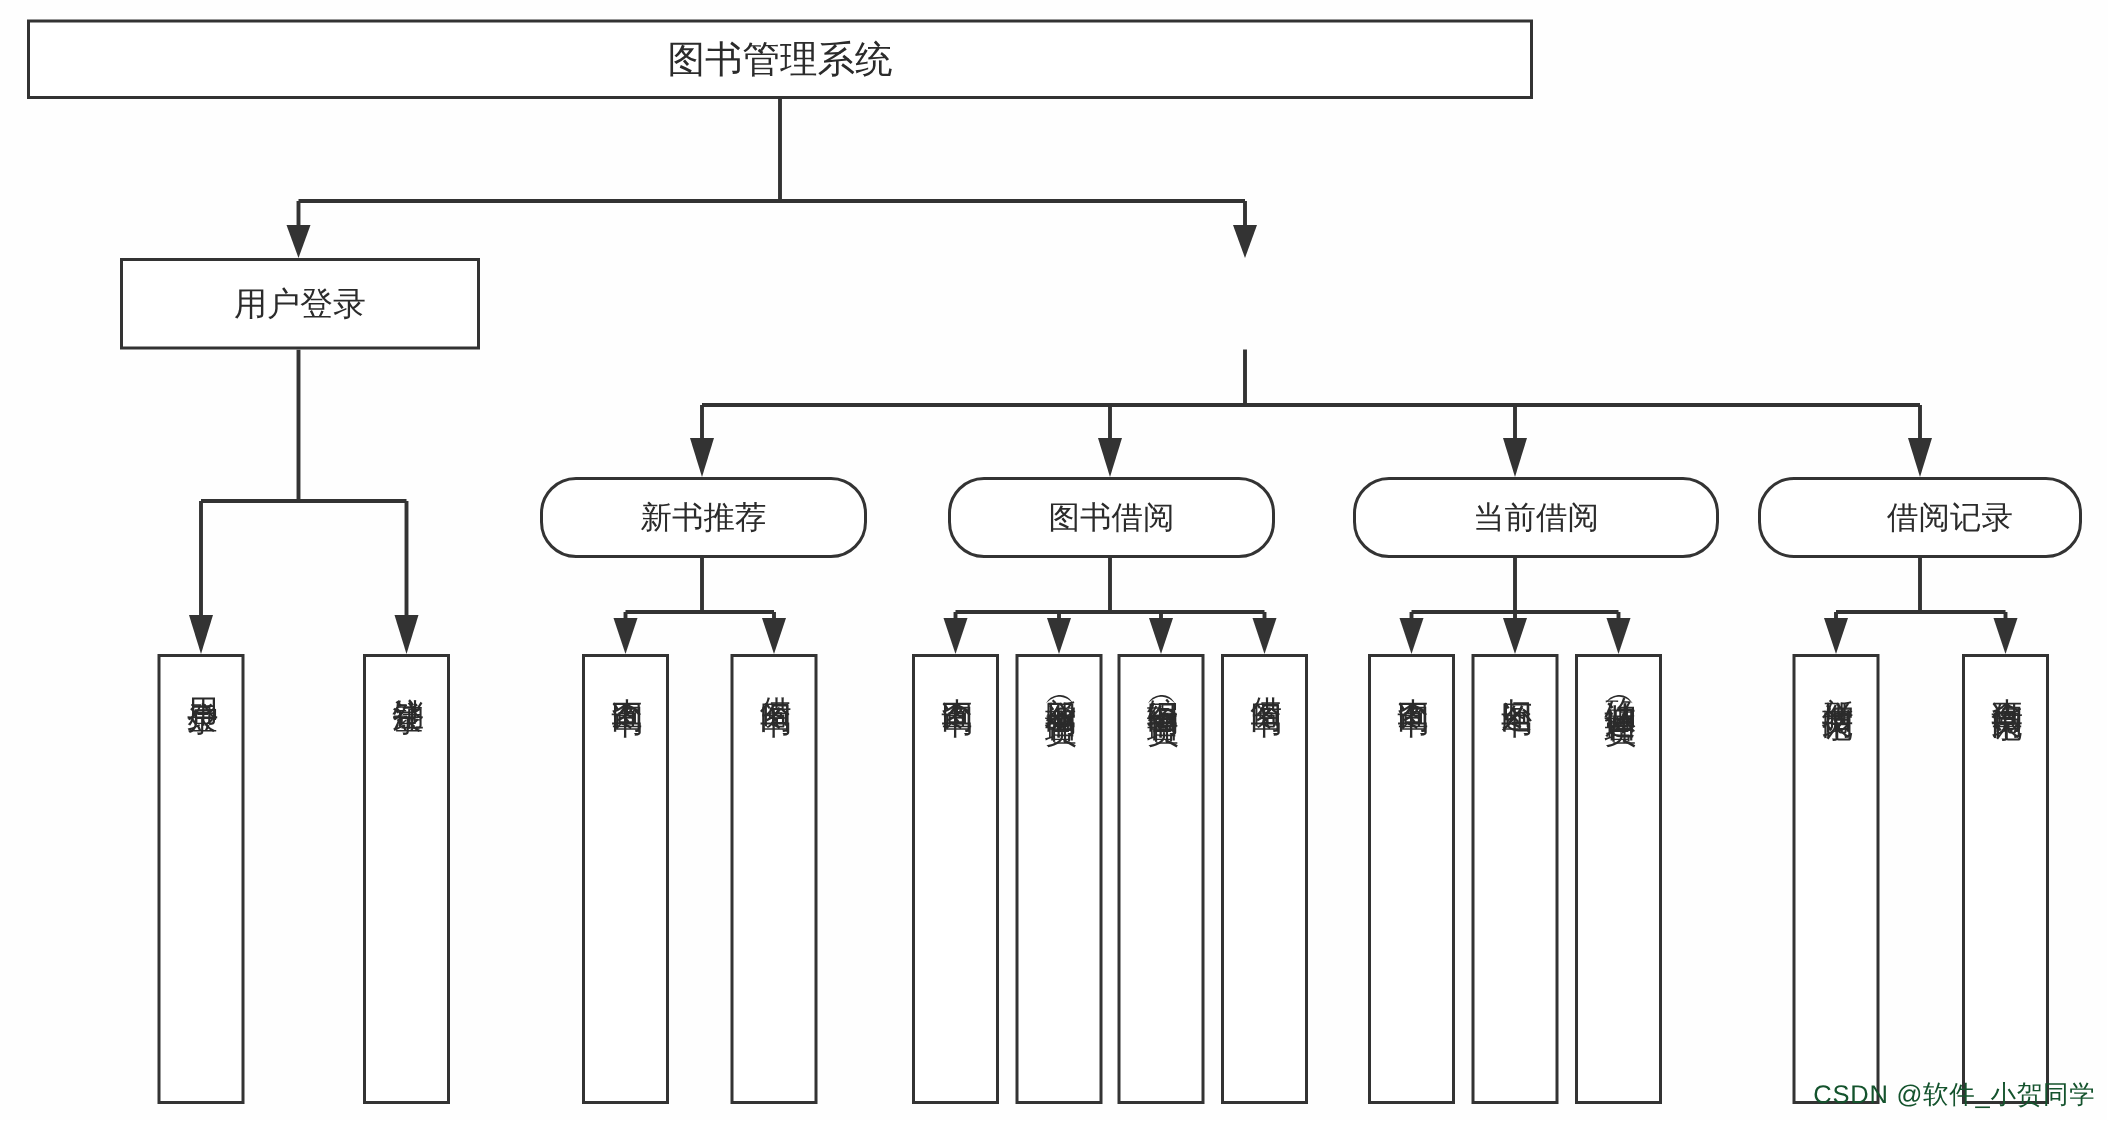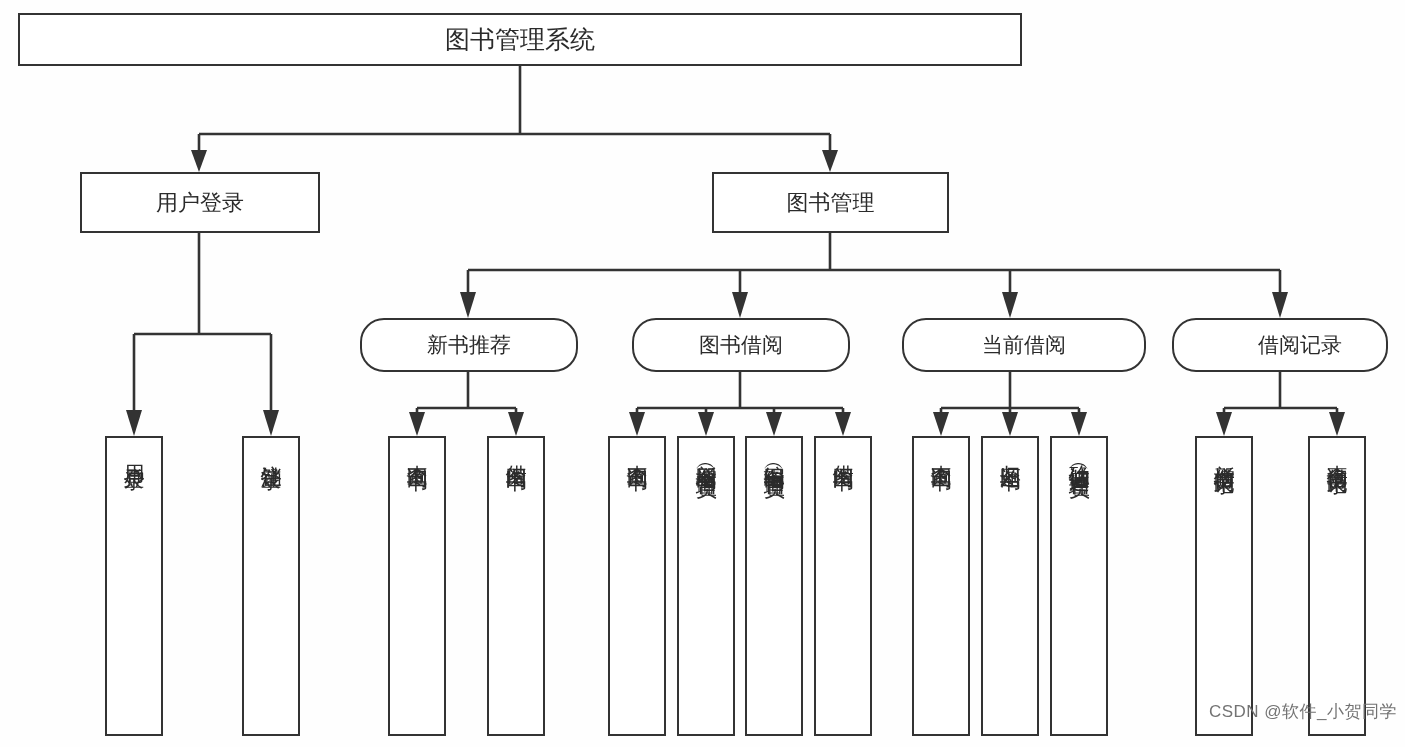"图书管理" div.node { html: <div> <span>图书管理</span> </div> -> none }
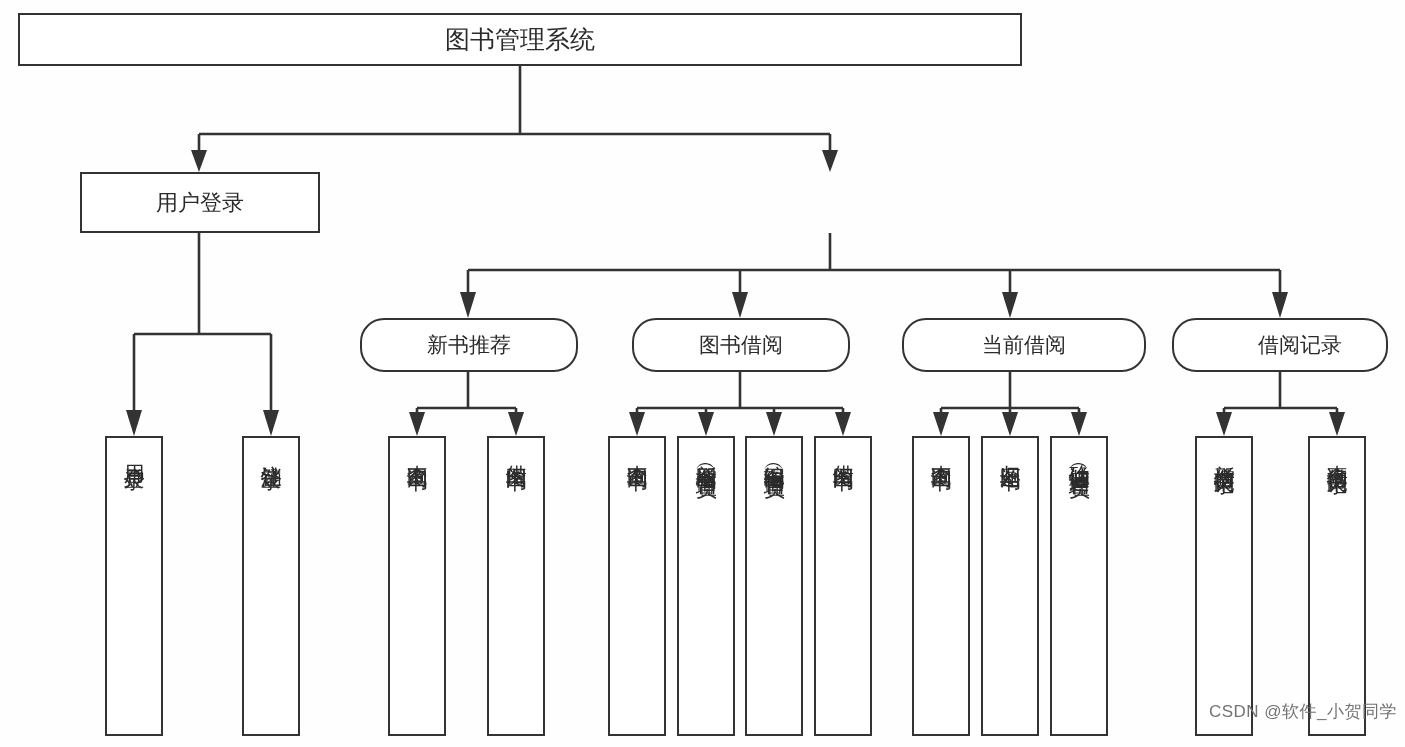"CSDN @软件_小贺同学" #watermark { bottom: 24px -> 6px; color: #737373 -> #14532d }
